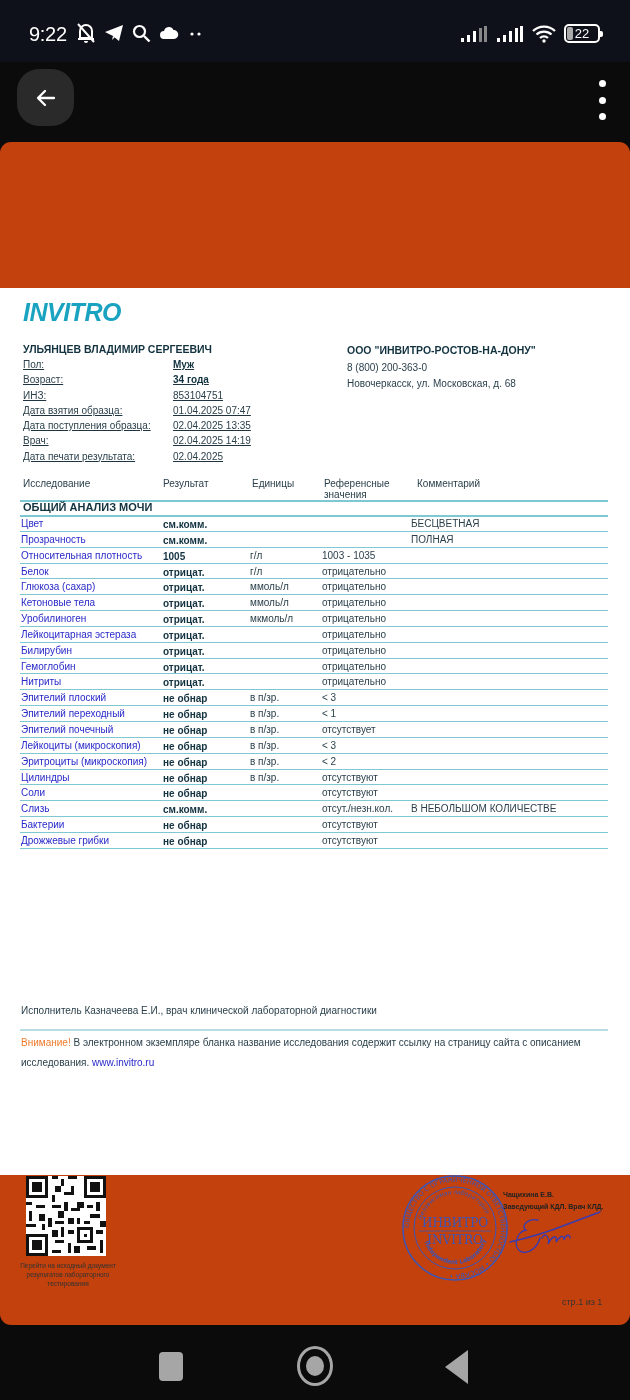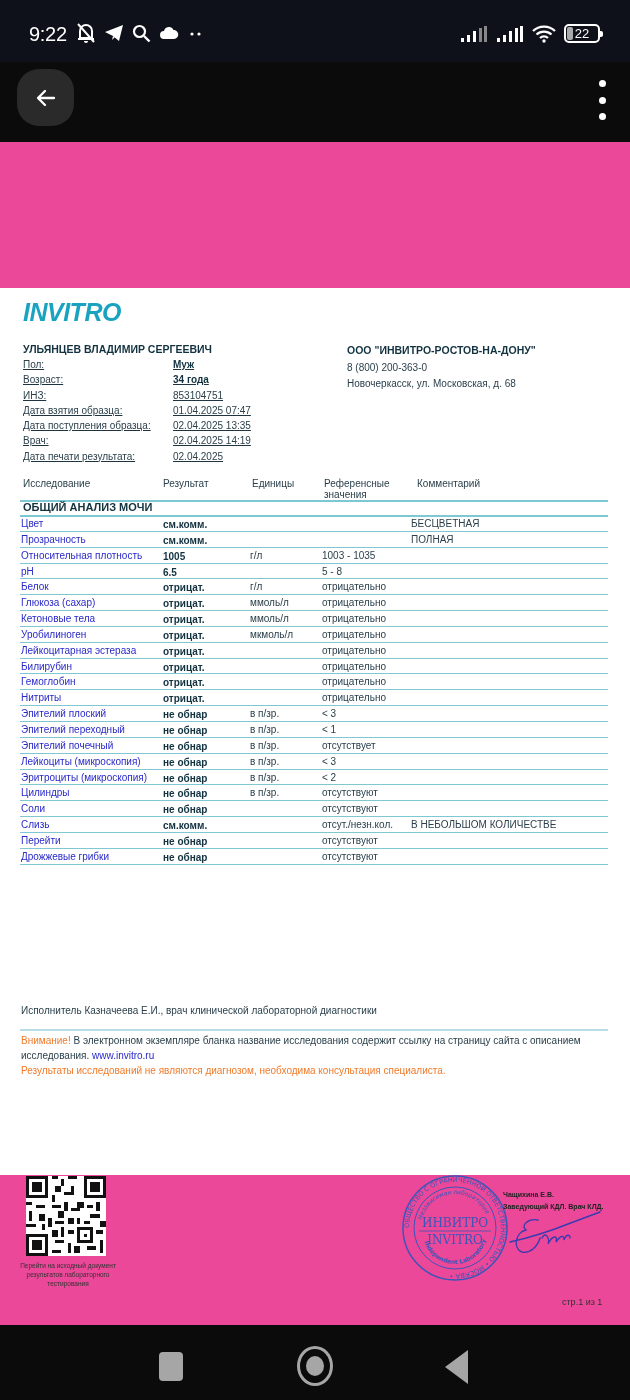"INVITRO" .viewer { background: #ec4899 -> #c2410c; border-radius: none -> 11px }
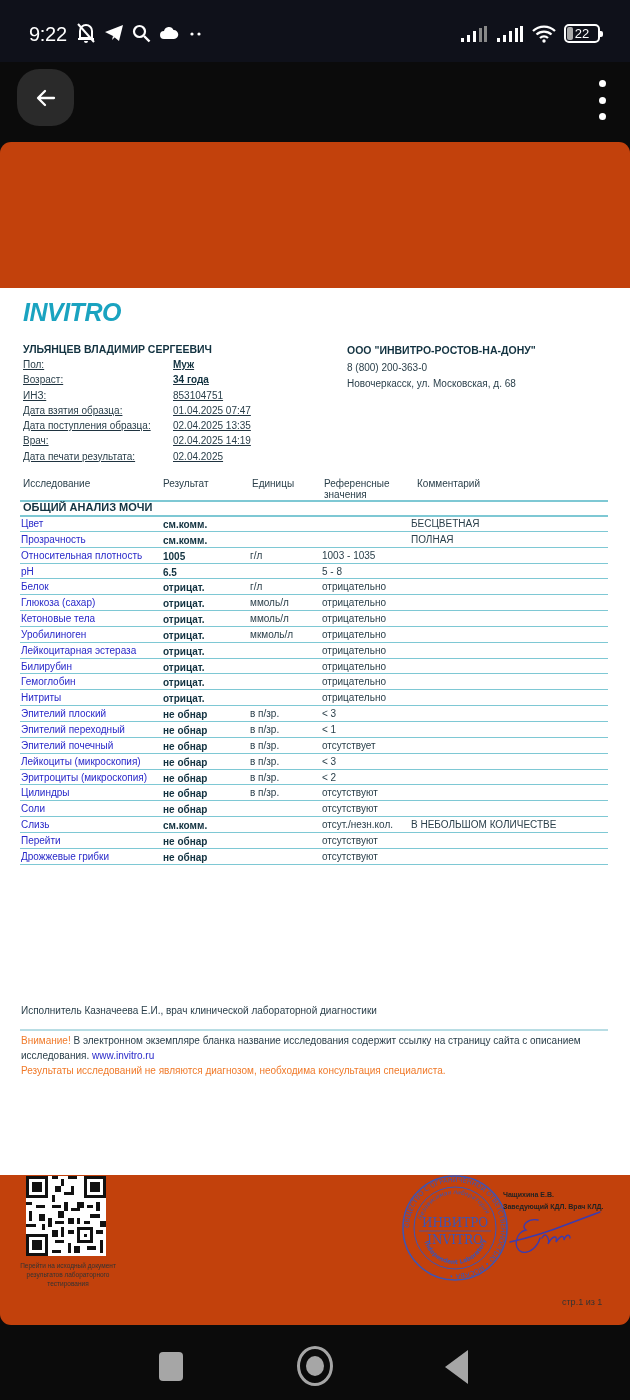"pH" div.row { html: <div> <span>pH</span> <span>6.5</span> <span></span> <span>5 - 8</span> <span></span> </div> -> none }
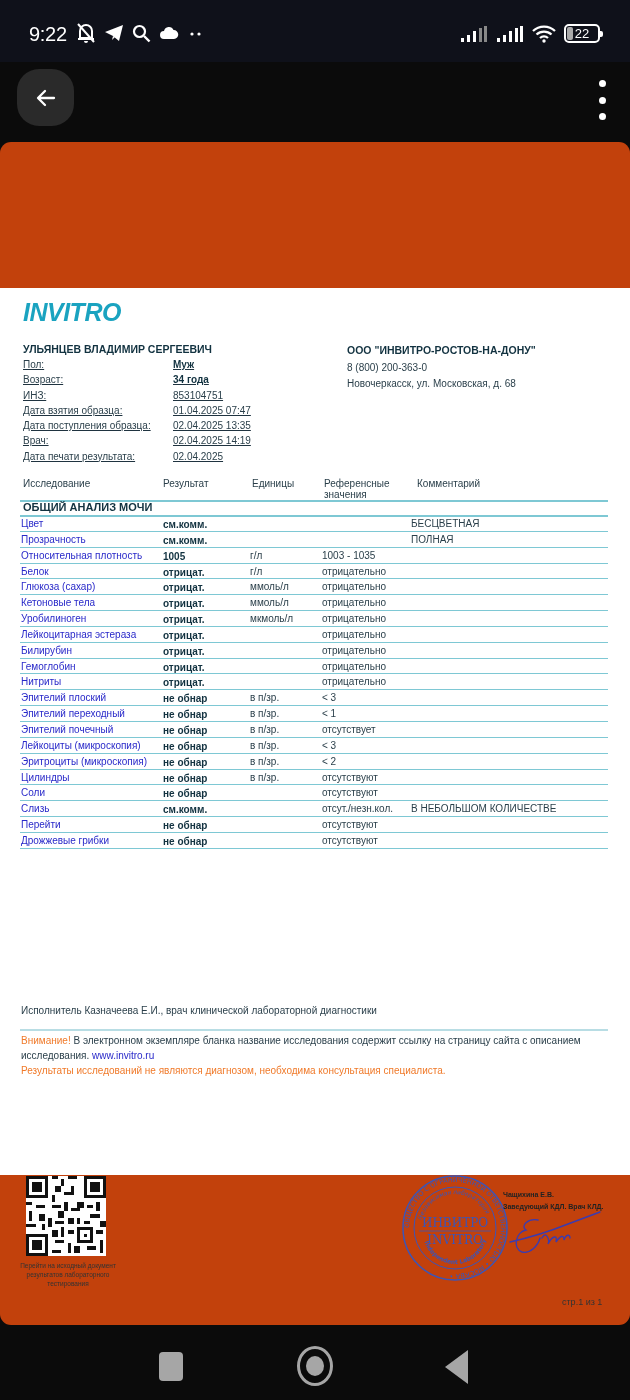"Перейти" span.c-name { text: Перейти -> Бактерии }
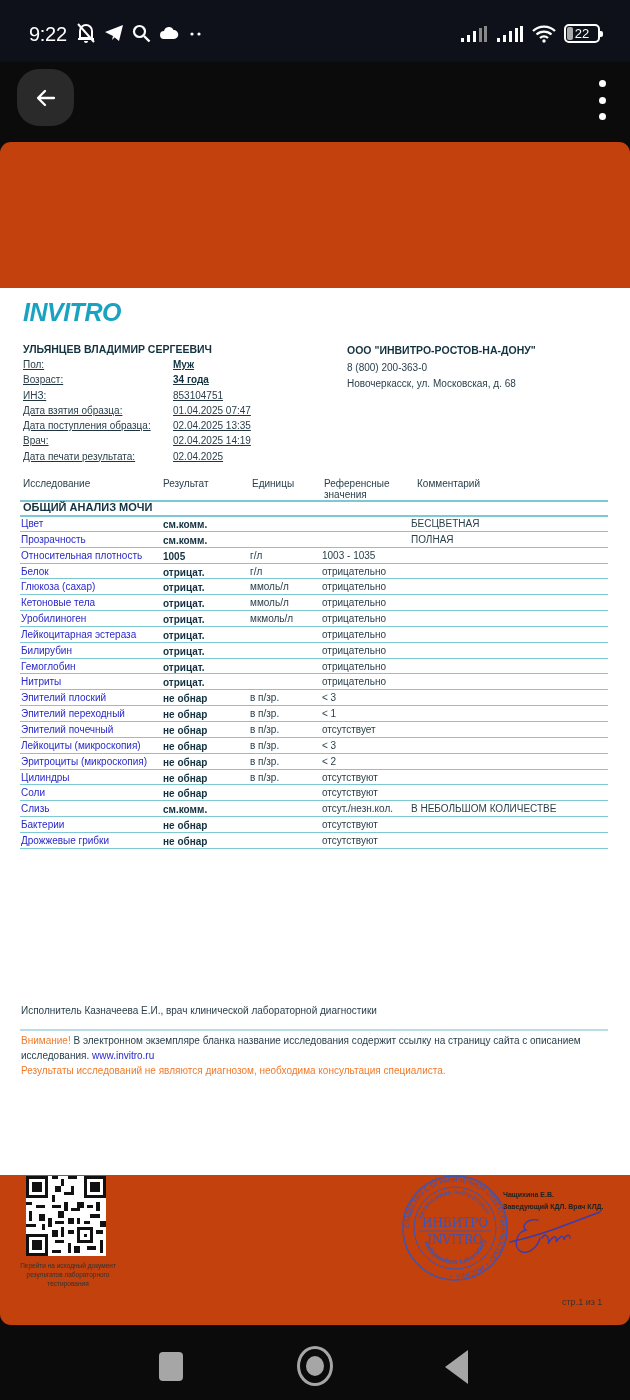"Внимание! В электронном экземпляре" .notice { line-height: 15px -> 20px }
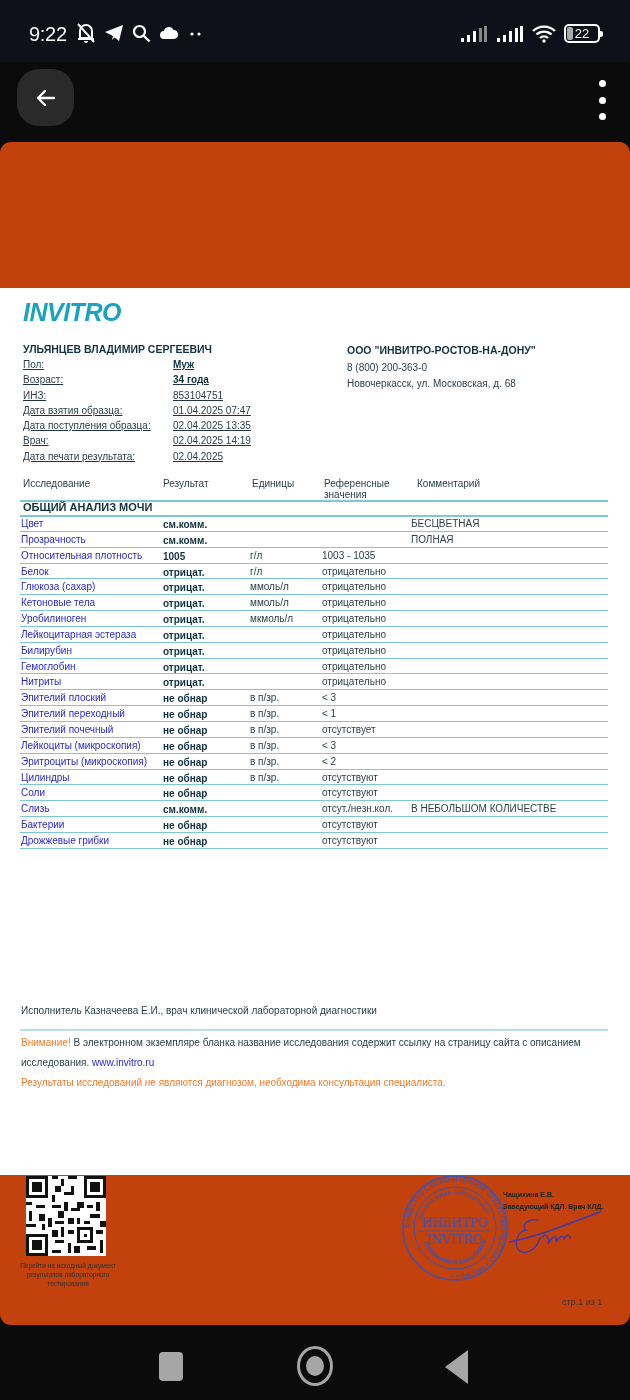"Результаты исследований не являются" span.disclaimer { html: <span>Результаты исследований не являются диагнозом, необходима консультация специалиста.</span> -> none }
